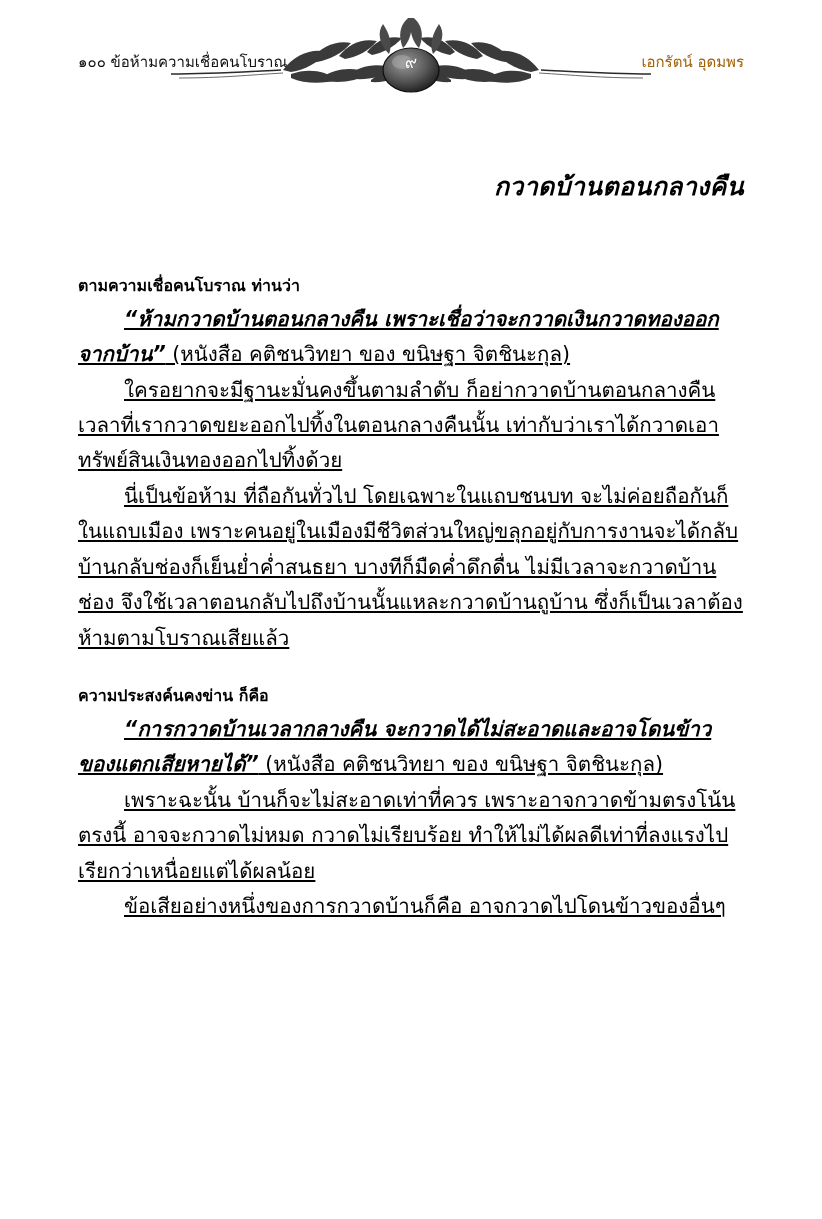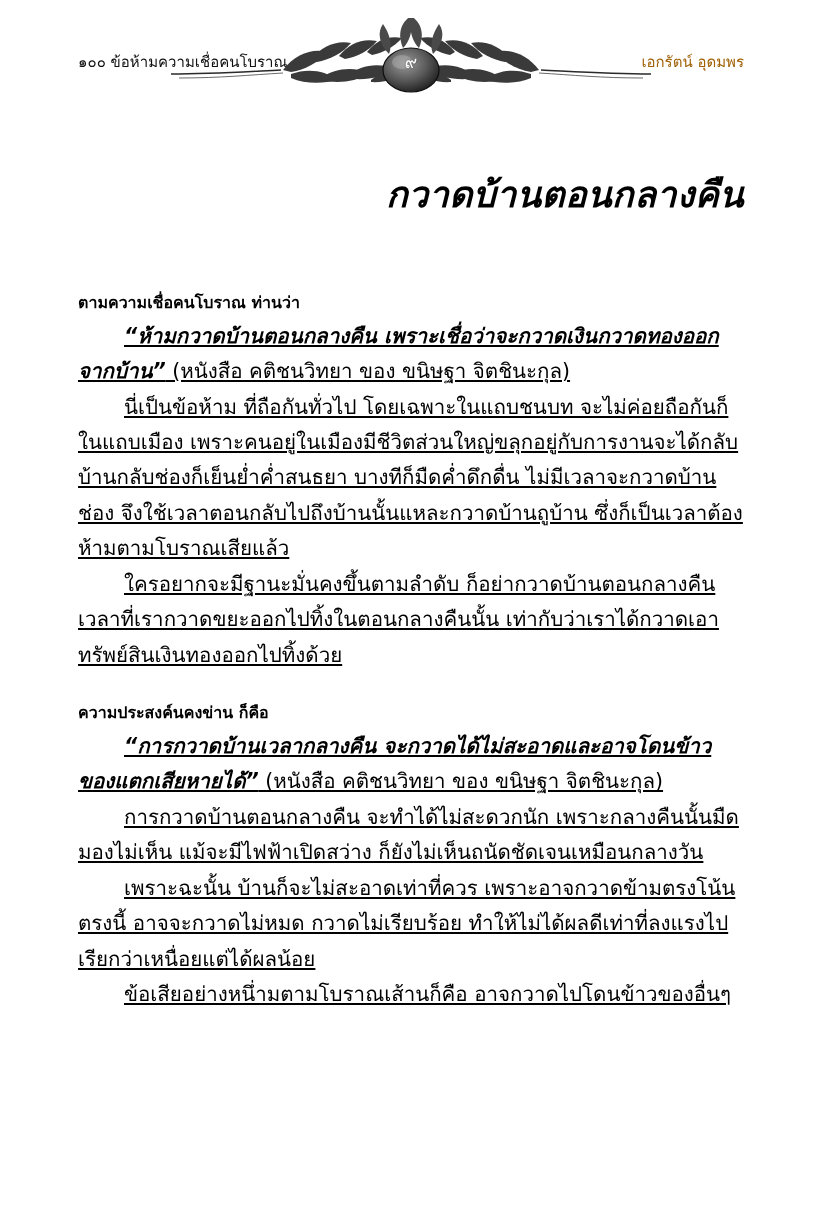"กวาดบ้านตอนกลางคืน" .chapter-title { font-size: 36px -> 25px }
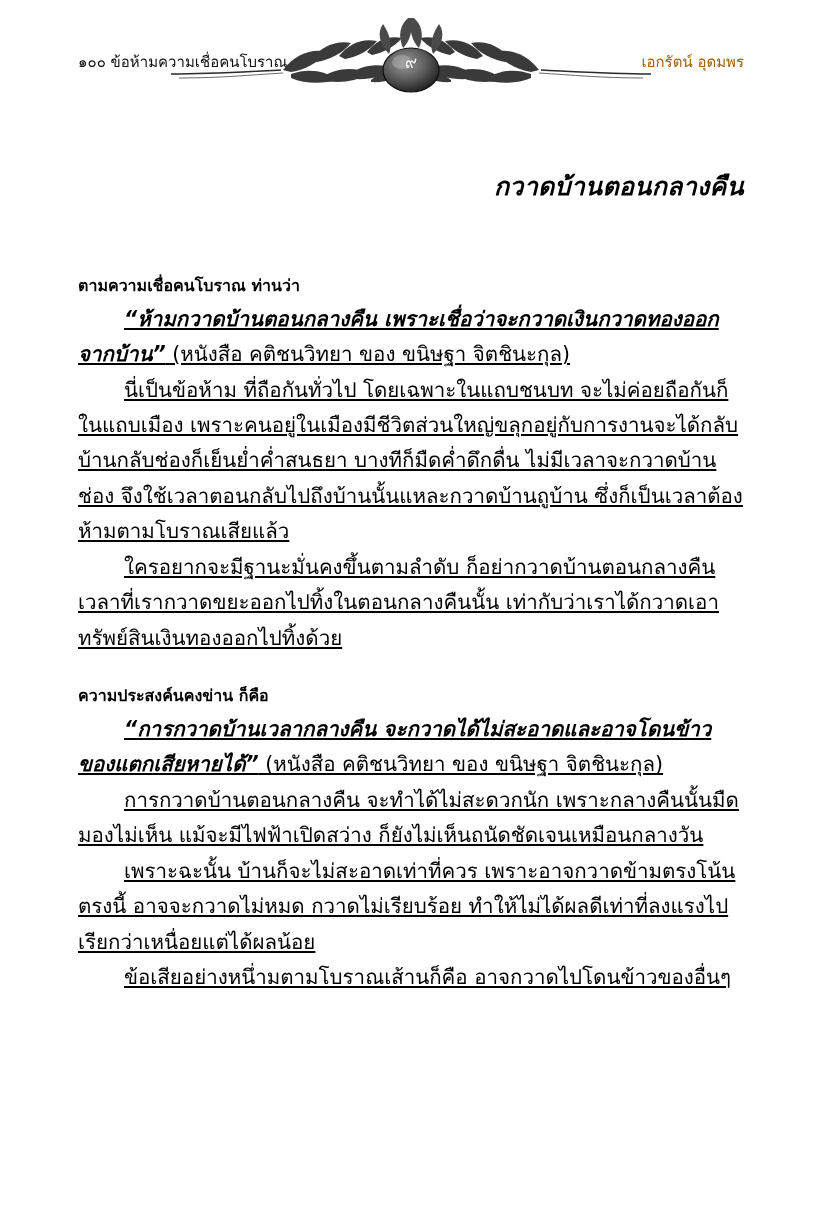"นี่เป็นข้อห้าม ที่ถือกันทั่วไป" p.indent { order: before "ใครอยากจะมีฐานะมั่นคงขึ้นตามลำดับ" -> after "ใครอยากจะมีฐานะมั่นคงขึ้นตามลำดับ" }
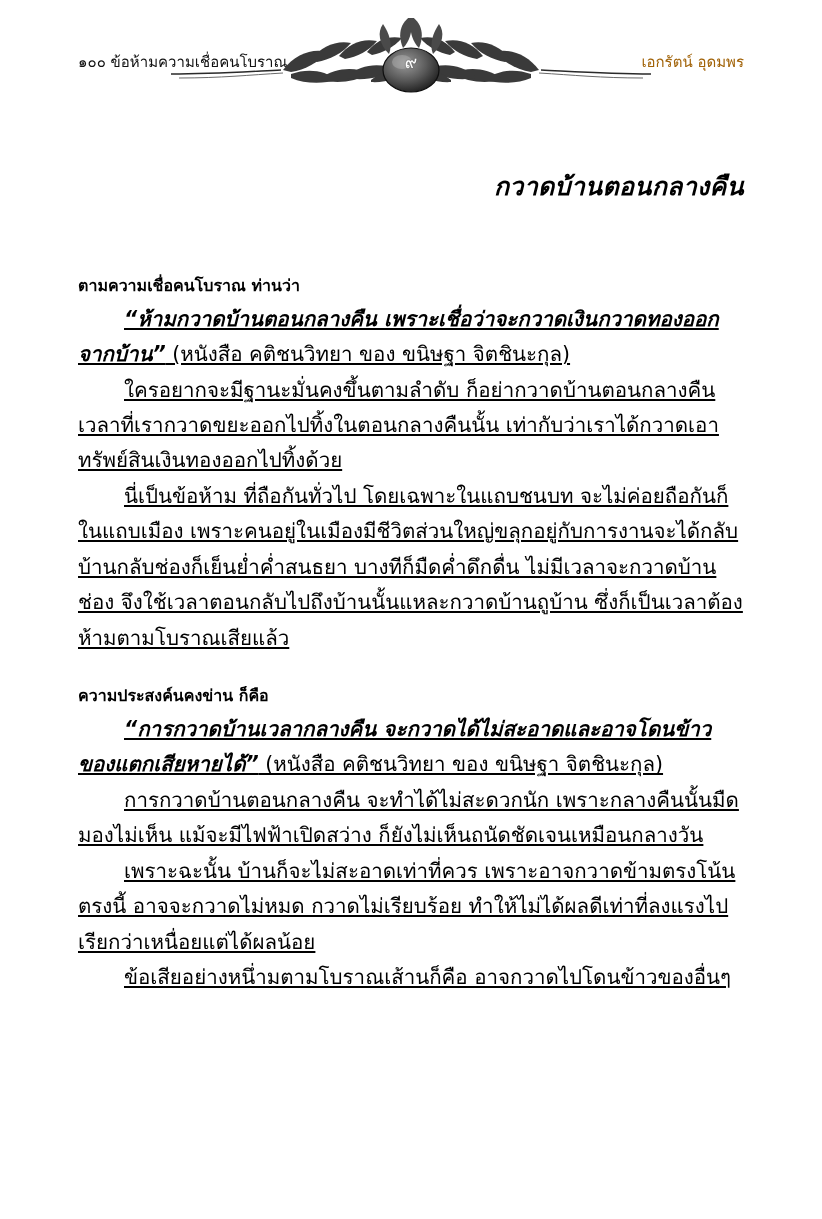"การกวาดบ้านตอนกลางคืน จะทำได้ไม่สะดวกนัก" p.indent { html: <p>การกวาดบ้านตอนกลางคืน จะทำได้ไม่สะดวกนัก เพราะกลางคืนนั้นมืดมองไม่เห็น แม้จะมีไฟฟ้าเปิดสว่าง ก็ยังไม่เห็นถนัดชัดเจนเหมือนกลางวัน</p> -> none }
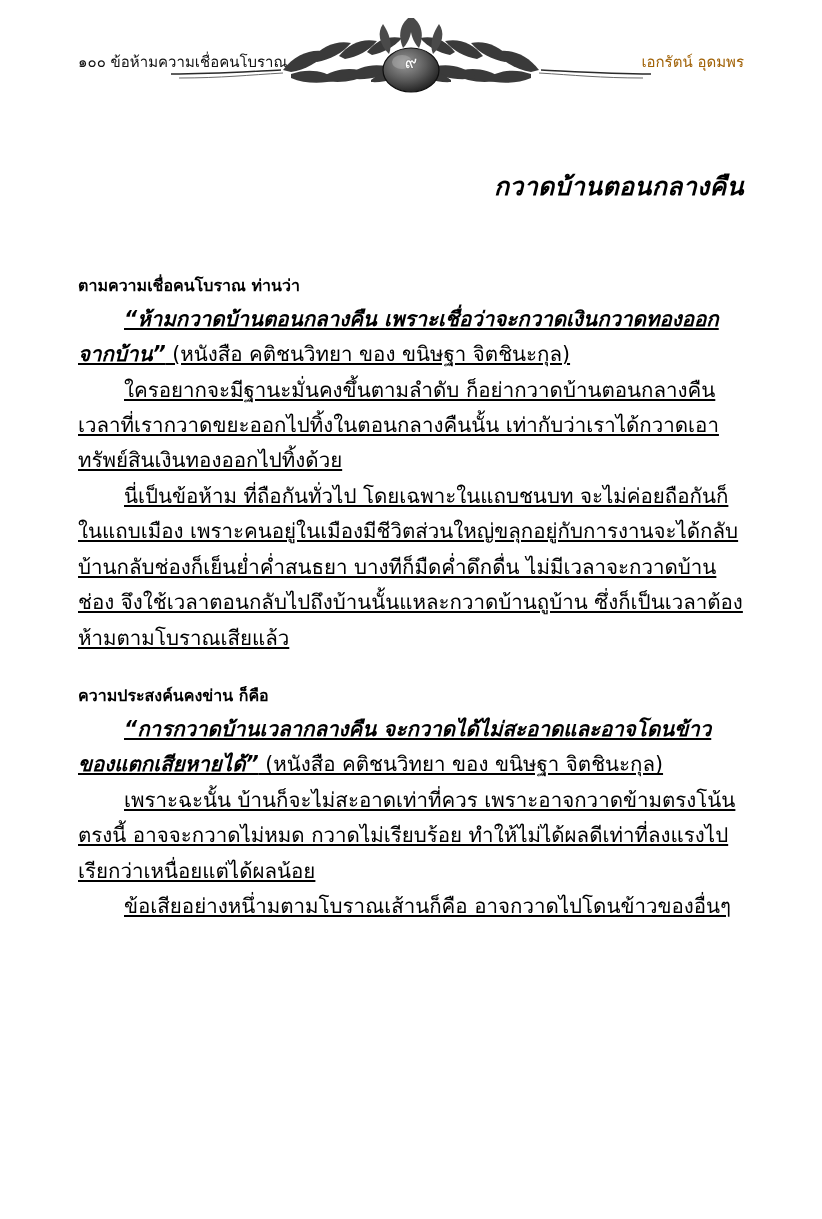"ข้อเสียอย่างหนึ่ามตามโบราณเส้านก็คือ" p.indent { text: ข้อเสียอย่างหนึ่ามตามโบราณเส้านก็คือ -> ข้อเสียอย่างหนึ่งของการกวาดบ้านก็คือ }
